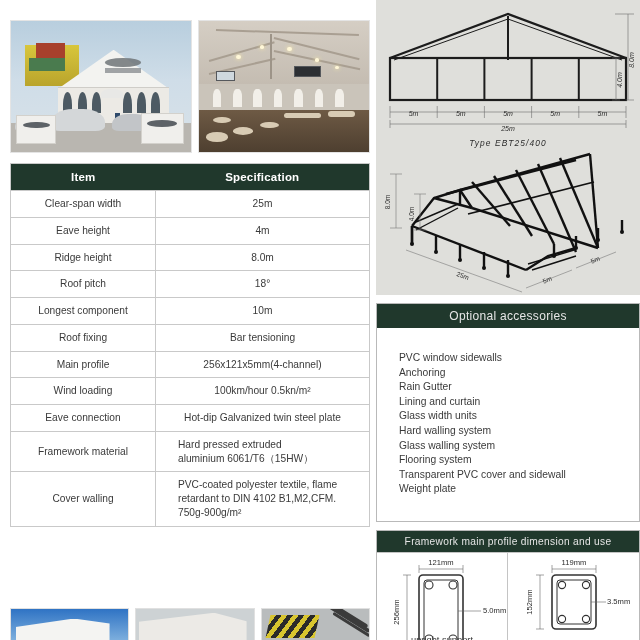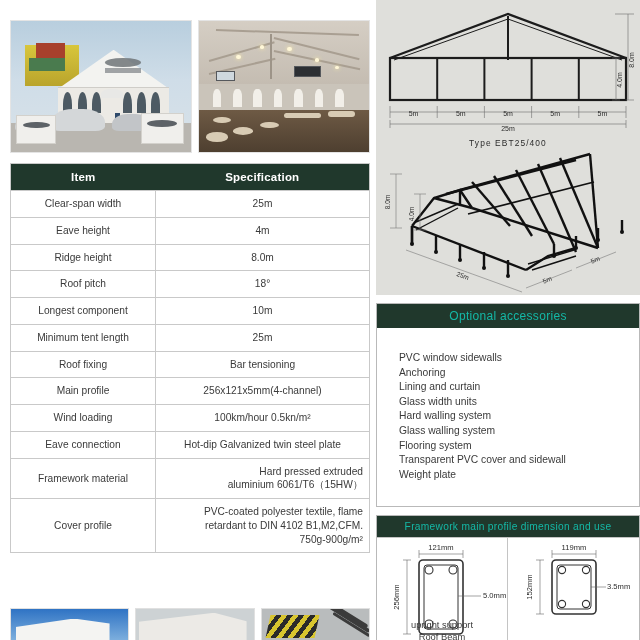"Type EBT25/400" #elev-panel { font-style: none -> italic }
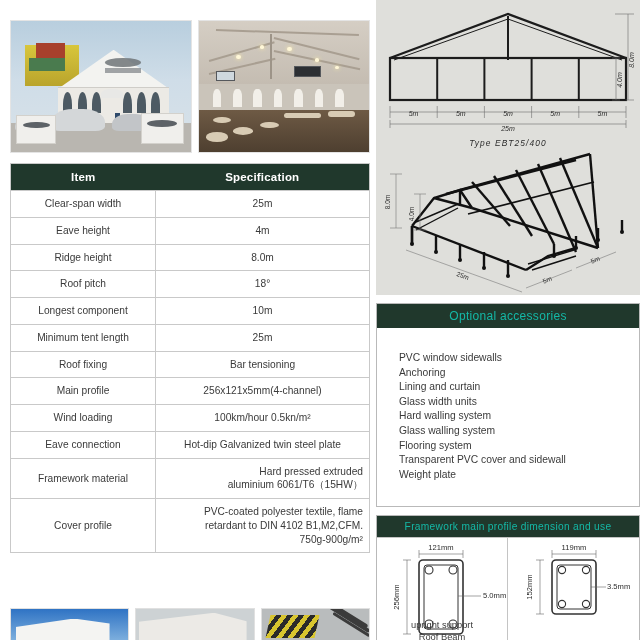"Optional accessories" .panel-head { color: #14b8a6 -> #e5e5e5 }
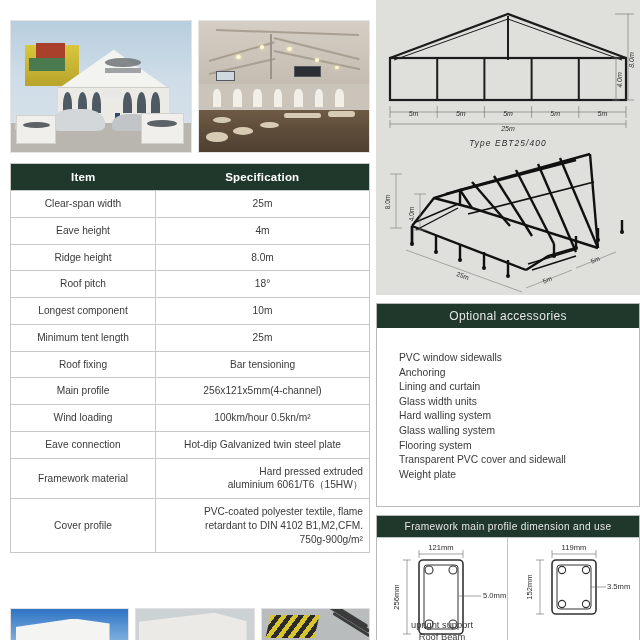"Minimum tent length" tr { html: <tr> <td>Minimum tent length</td> <td>25m</td> </tr> -> none }
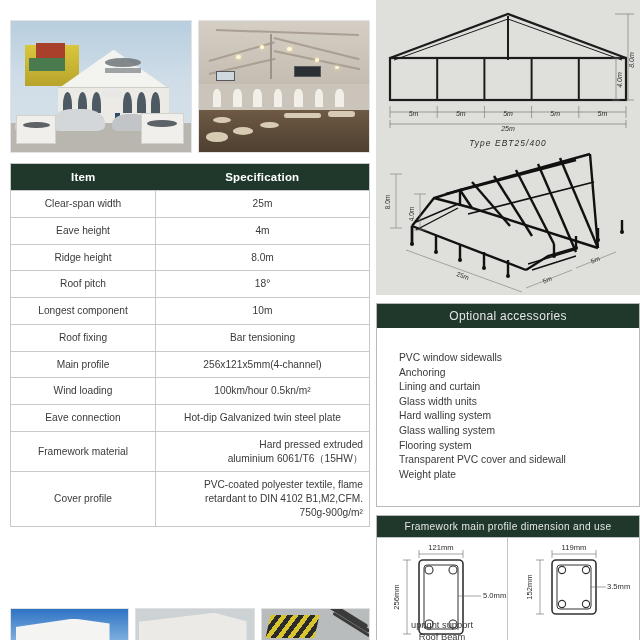"Rain Gutter" li { html: none -> <li>Rain Gutter</li> }
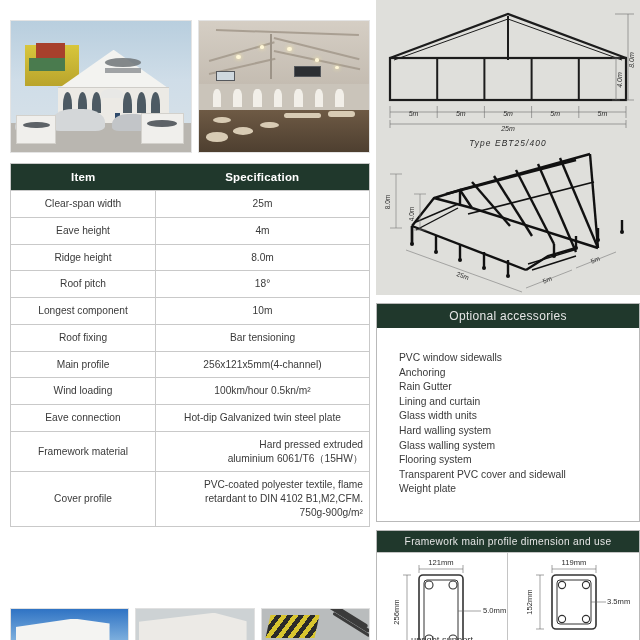"Hard pressed extruded" #spec-table td.c-val.left { text-align: right -> left }
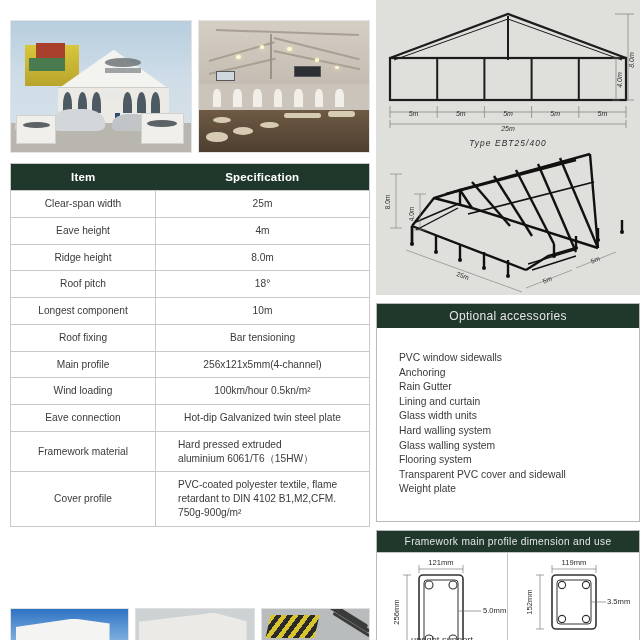"Cover profile" td.c-item { text: profile -> walling }
